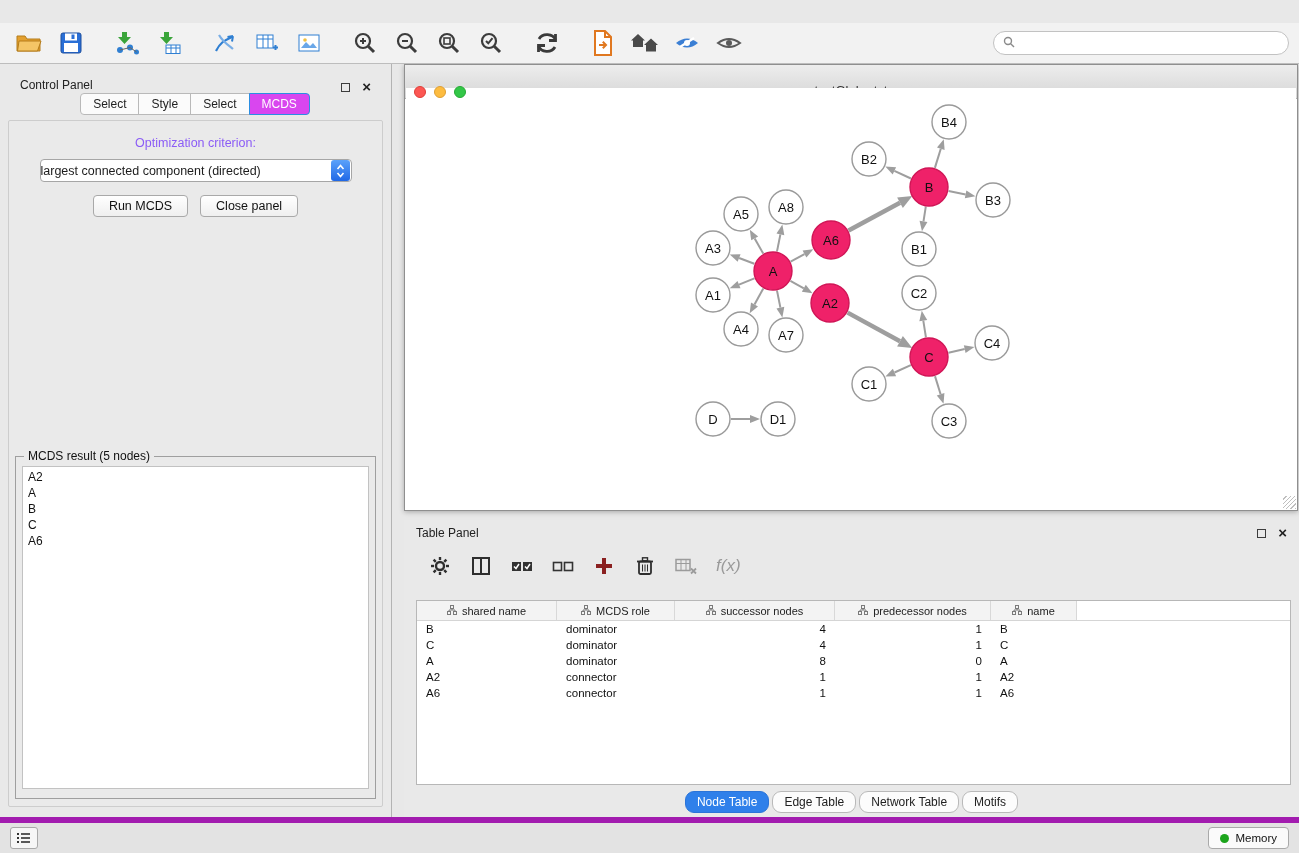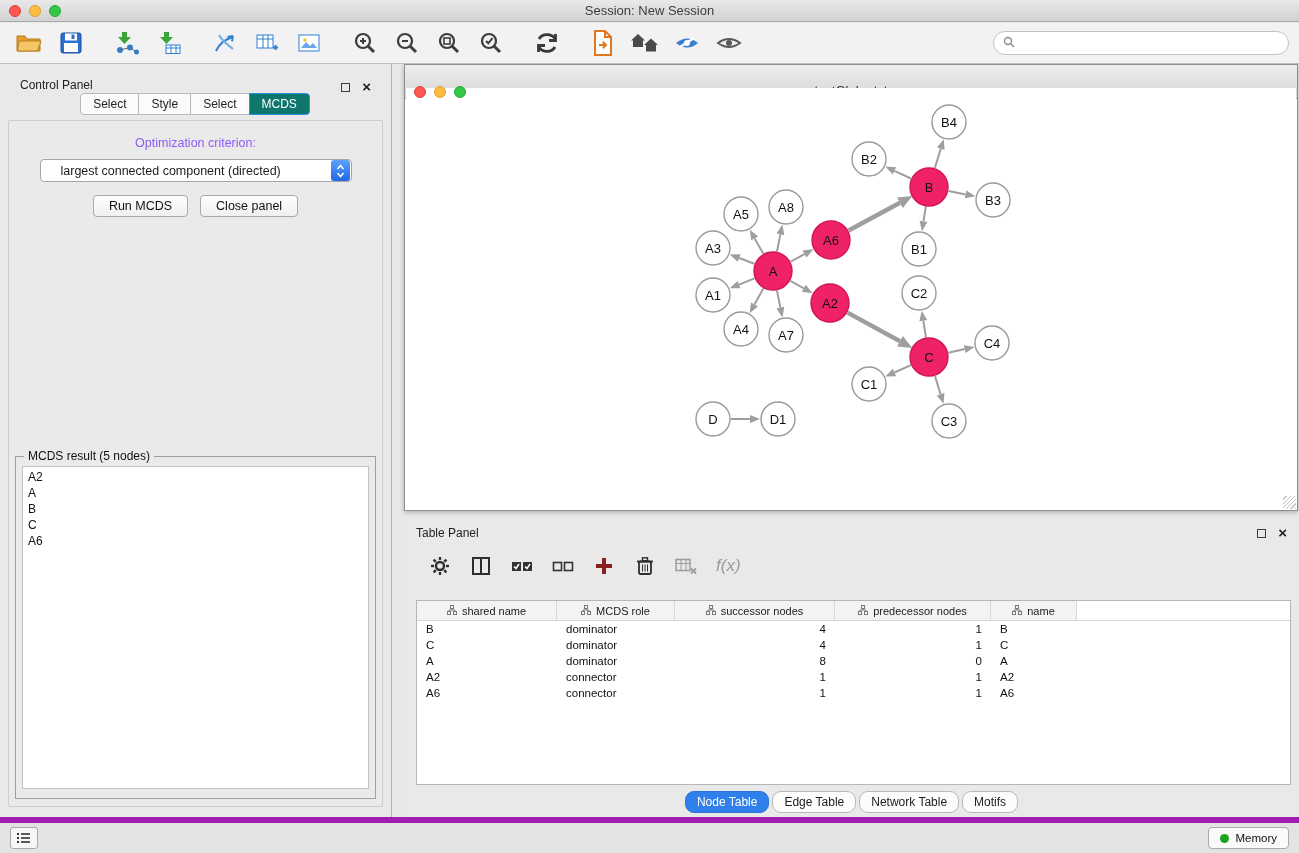"Session: New Session" div.titlebar { html: <div> <div> <span></span> <span></span> <span></span> </div> <div>Session: New Session</div> </div> -> none }
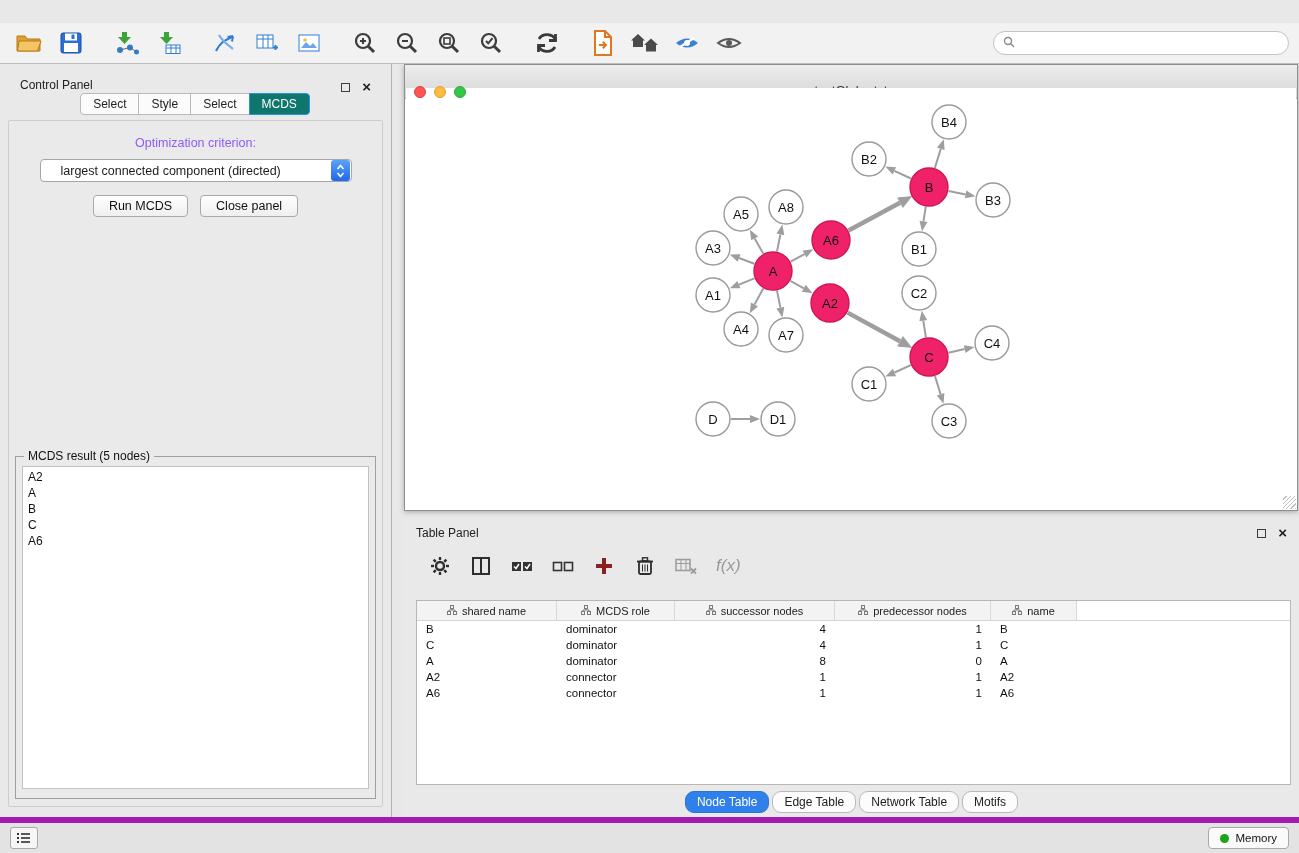"MCDS" .cp-tab.active { background: #0f766e -> #d946ef }
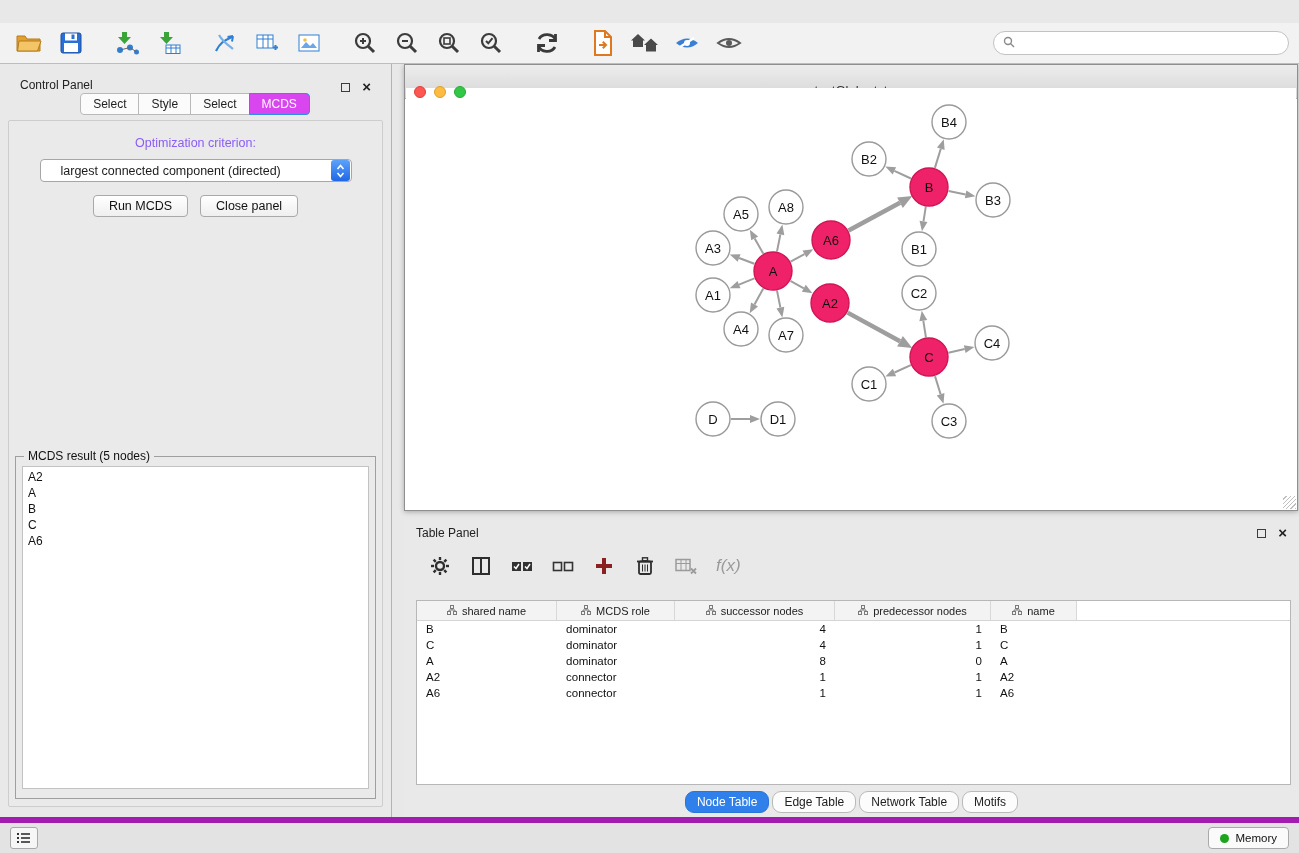"largest connected component (directed)" .dropdown .dd-text { padding-left: 20px -> 0 }
